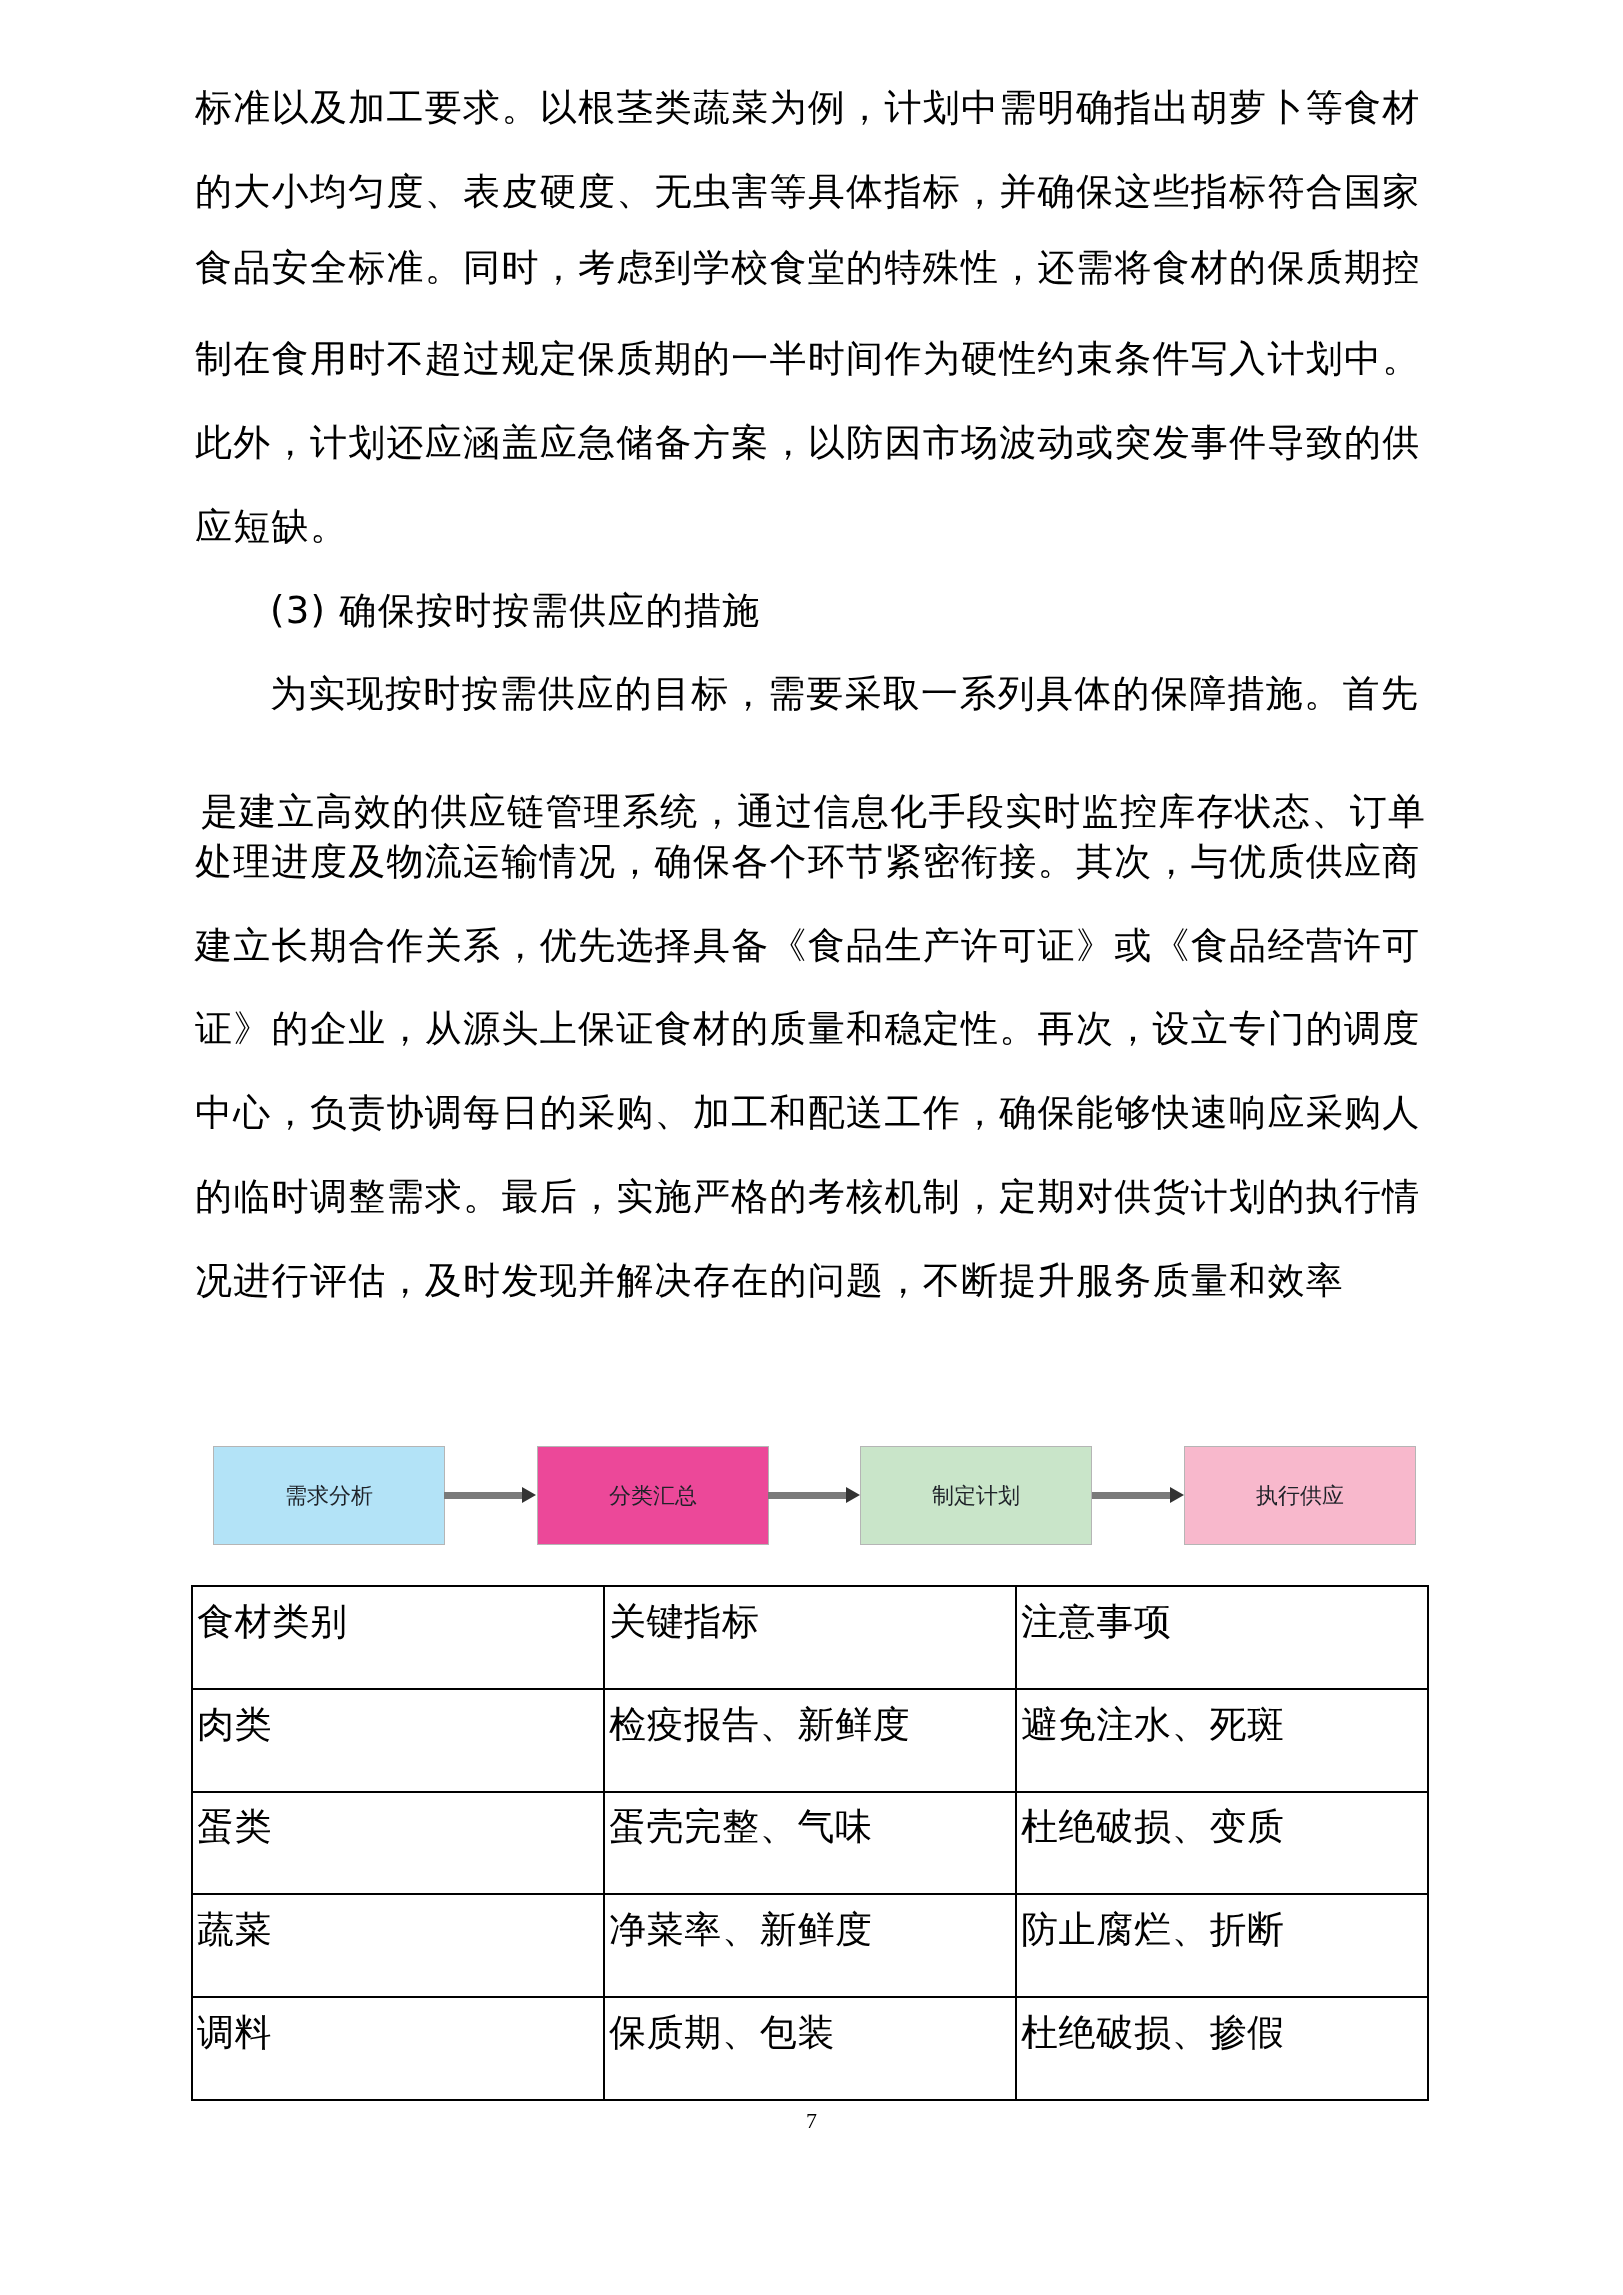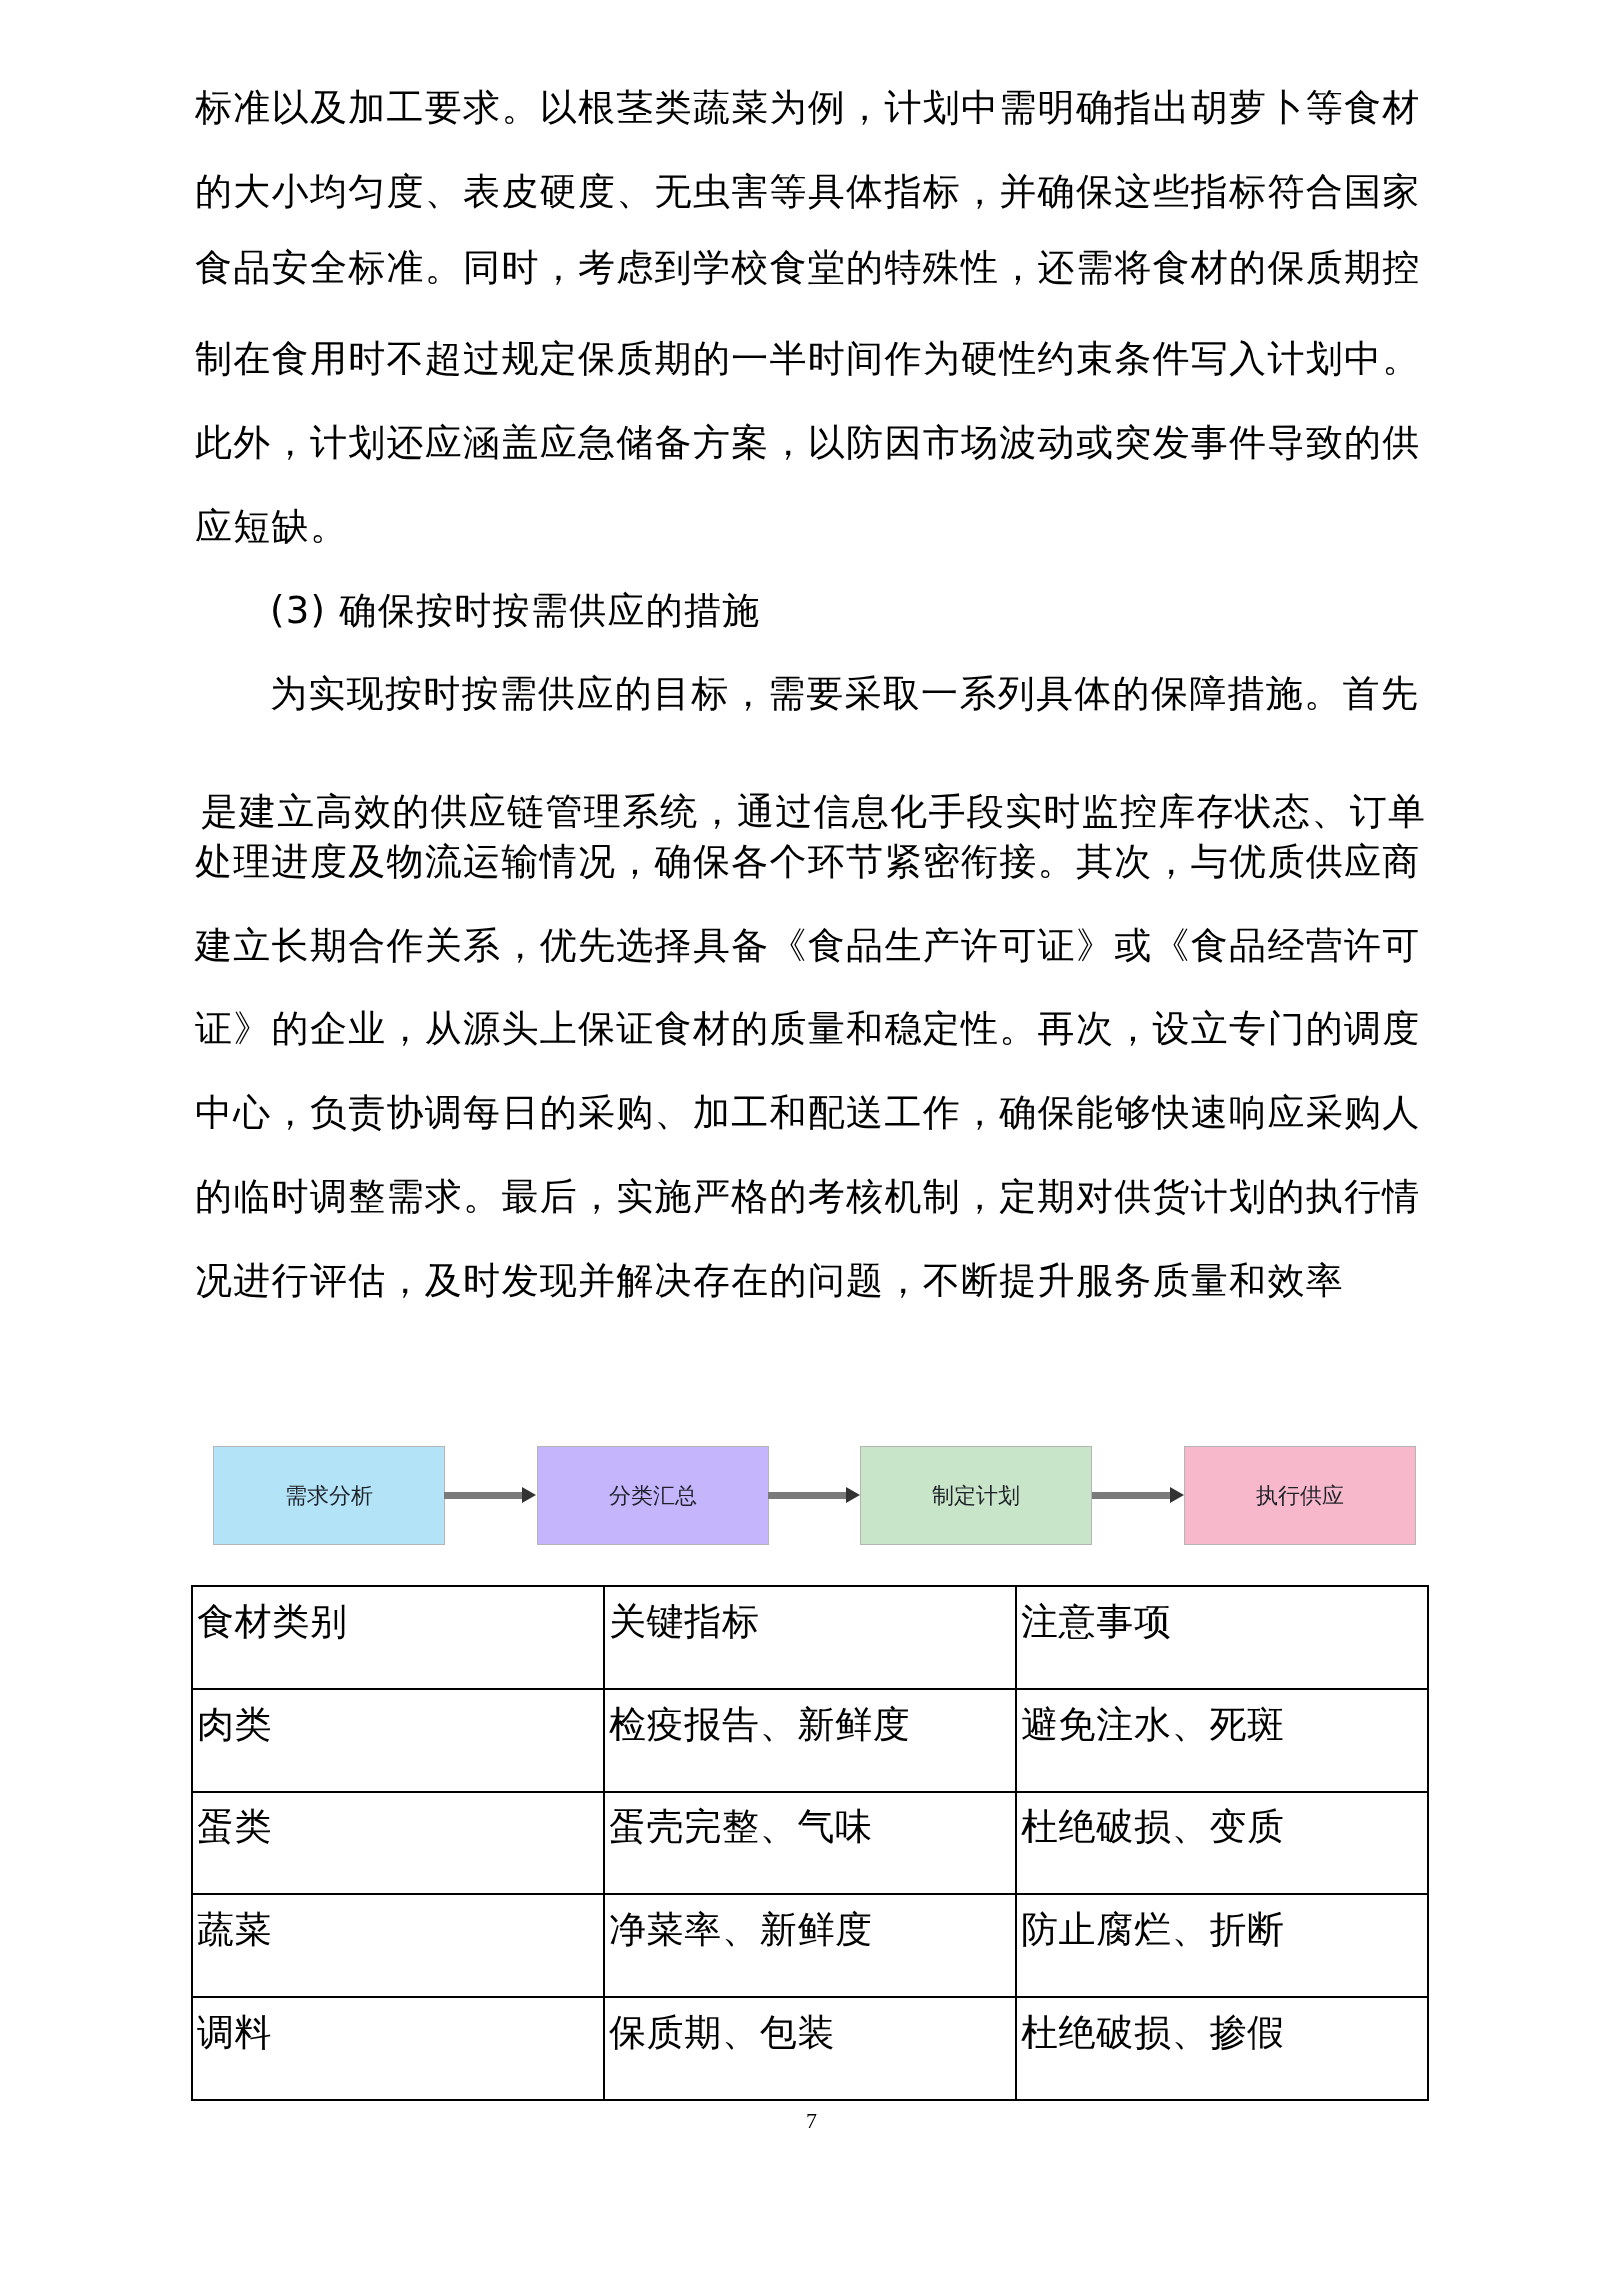"分类汇总" div.flow-box { background: #c4b5fd -> #ec4899 }
